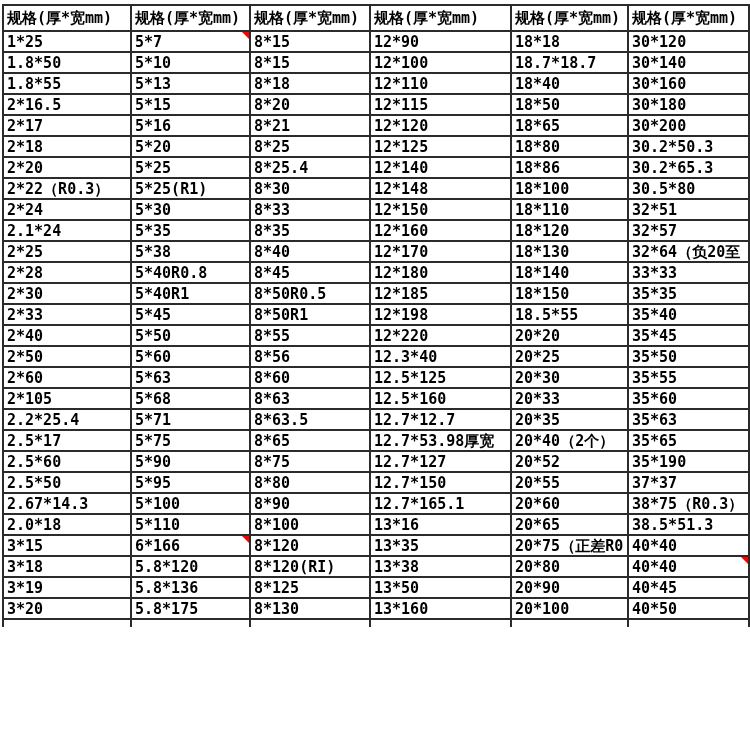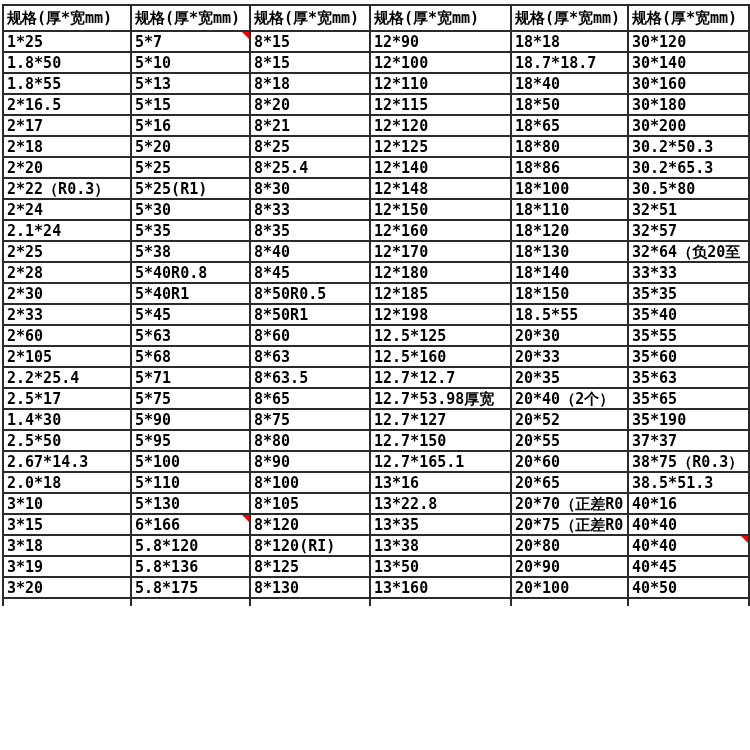"2*40" tr { html: none -> <tr> <td> <span>2*40</span> </td> <td> <span>5*50</span> </td> <td> <span>8*55</span> </td> <td> <span>12*220</span> </td> <td> <span>20*20</span> </td> <td> <span>35*45</span> </td> </tr> }
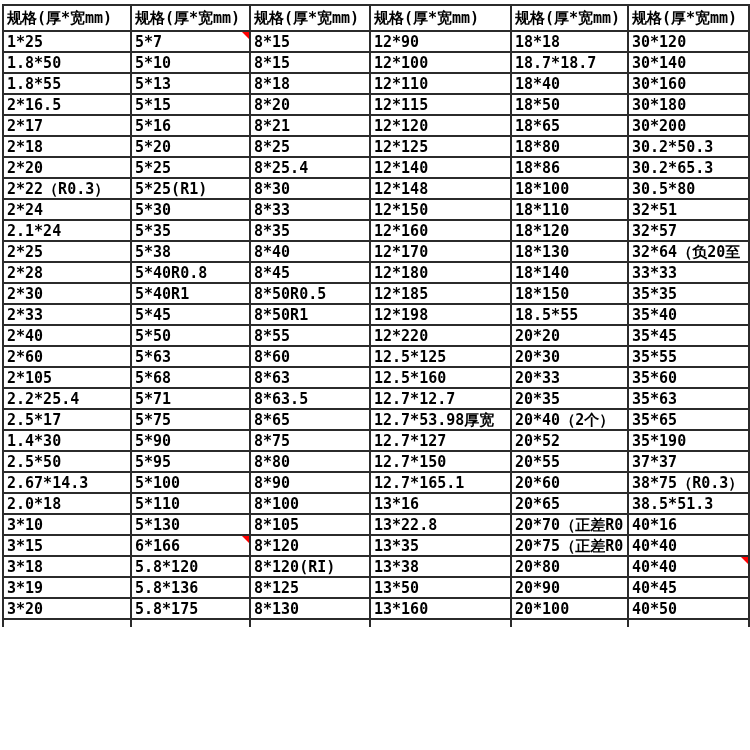"2*50" tr { html: none -> <tr> <td> <span>2*50</span> </td> <td> <span>5*60</span> </td> <td> <span>8*56</span> </td> <td> <span>12.3*40</span> </td> <td> <span>20*25</span> </td> <td> <span>35*50</span> </td> </tr> }
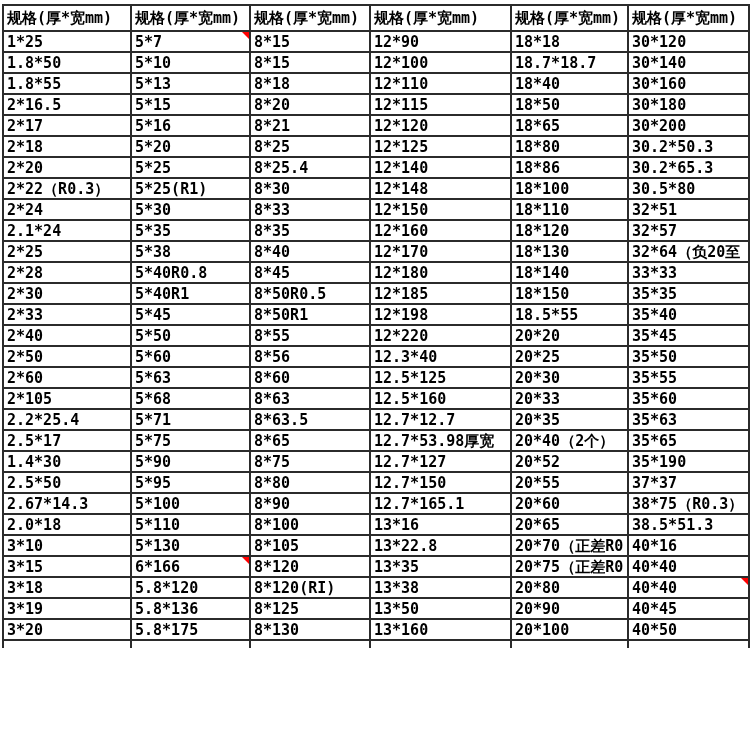"1.4*30" span.txt { text: 1.4*30 -> 2.5*60 }
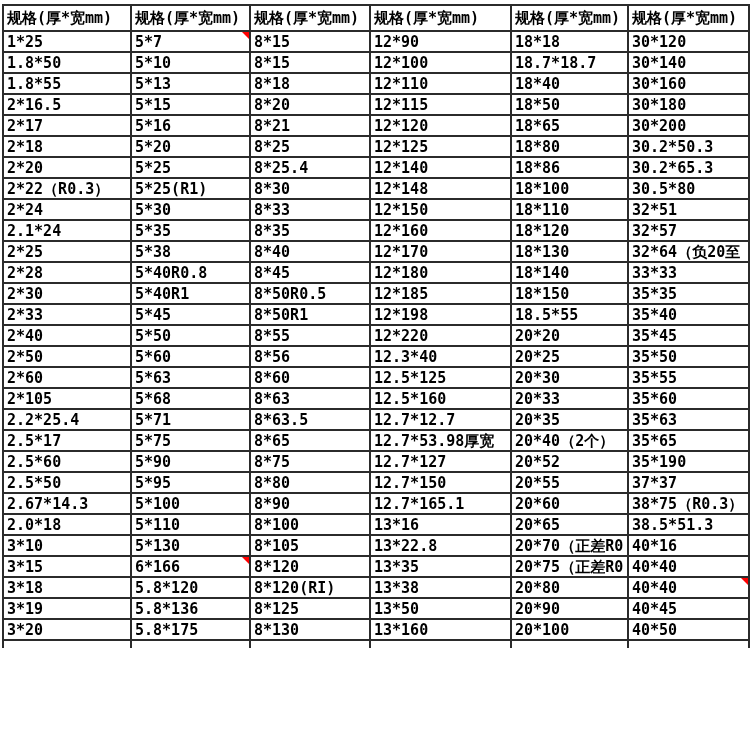"3*10" tr { html: <tr> <td> <span>3*10</span> </td> <td> <span>5*130</span> </td> <td> <span>8*105</span> </td> <td> <span>13*22.8</span> </td> <td> <span>20*70（正差R0</span> </td> <td> <span>40*16</span> </td> </tr> -> none }
